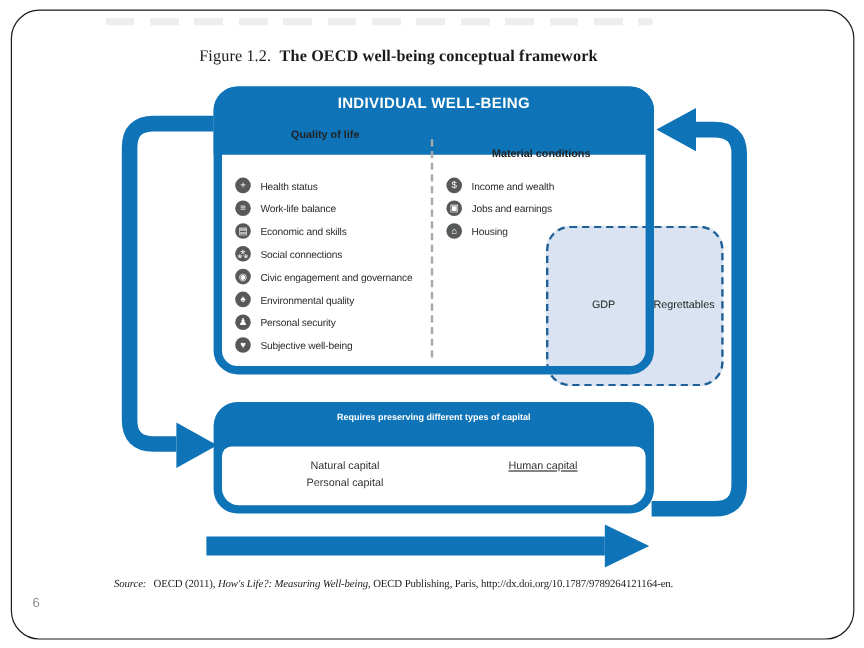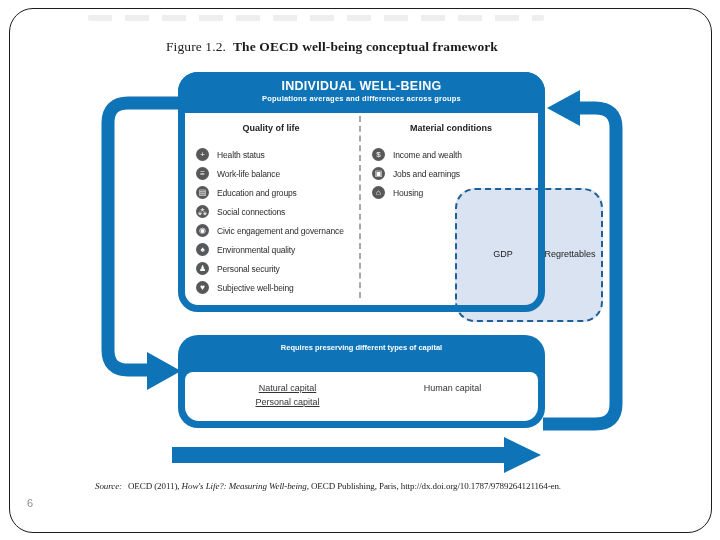"INDIVIDUAL WELL-BEING" .ind-header { height: 41px -> 57px }
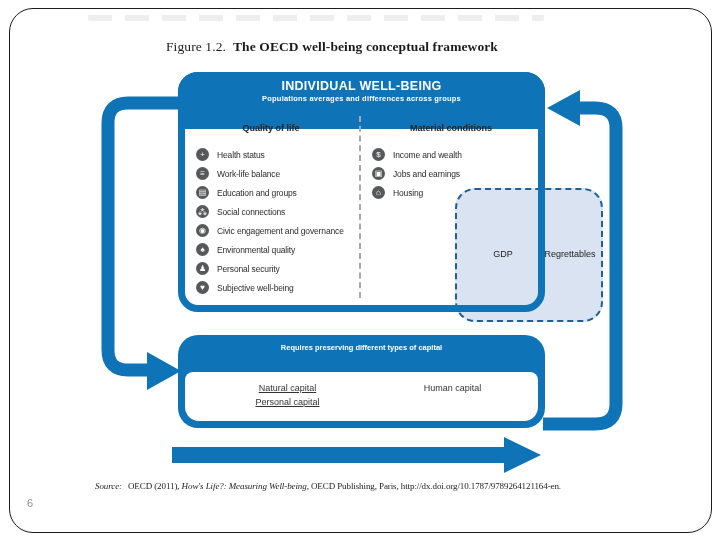"Populations averages and differences" div.h-sub { html: <div>Populations averages and differences across groups</div> -> none }
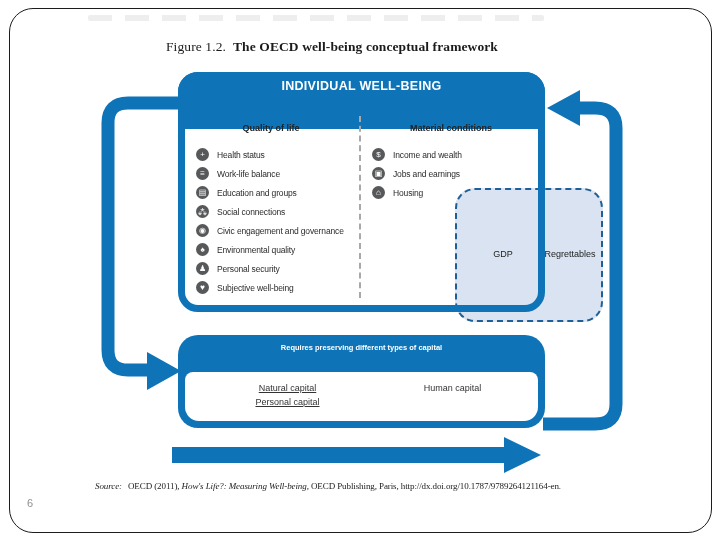"Quality of life" .col-header.qol { top: 123px -> 107px }
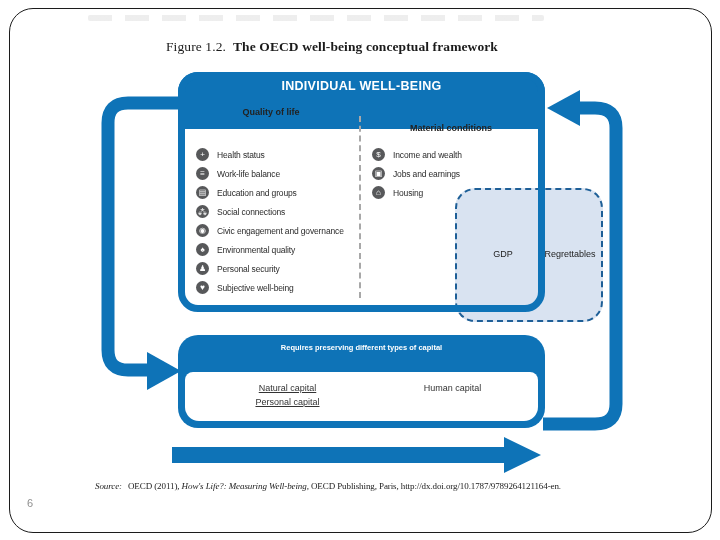"Education and groups" span.lbl { text: Education and groups -> Economic and skills }
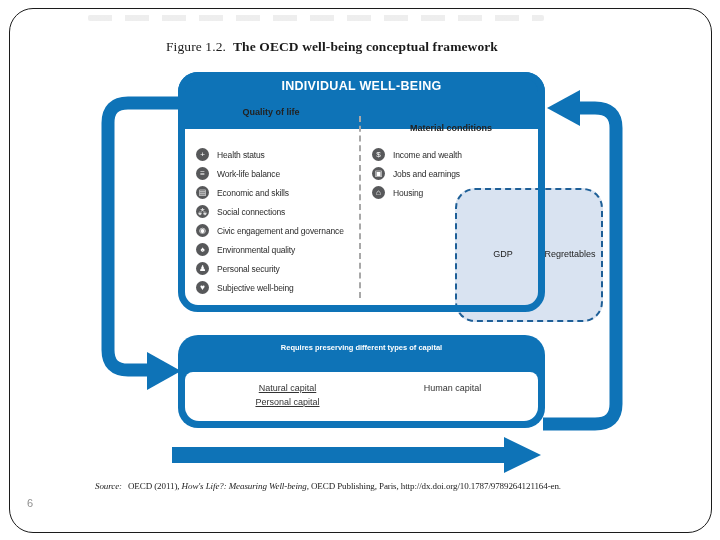"Natural capital" .cap-col.left { text-decoration: underline -> none }
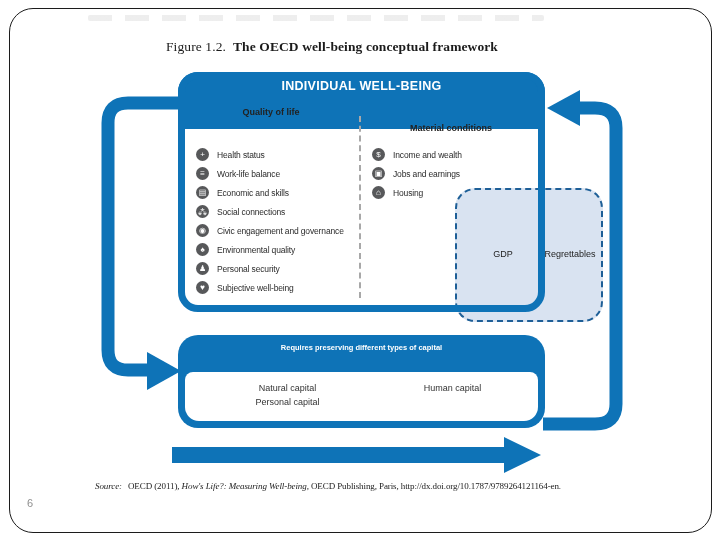"Human capital" .cap-col.right { text-decoration: none -> underline }
